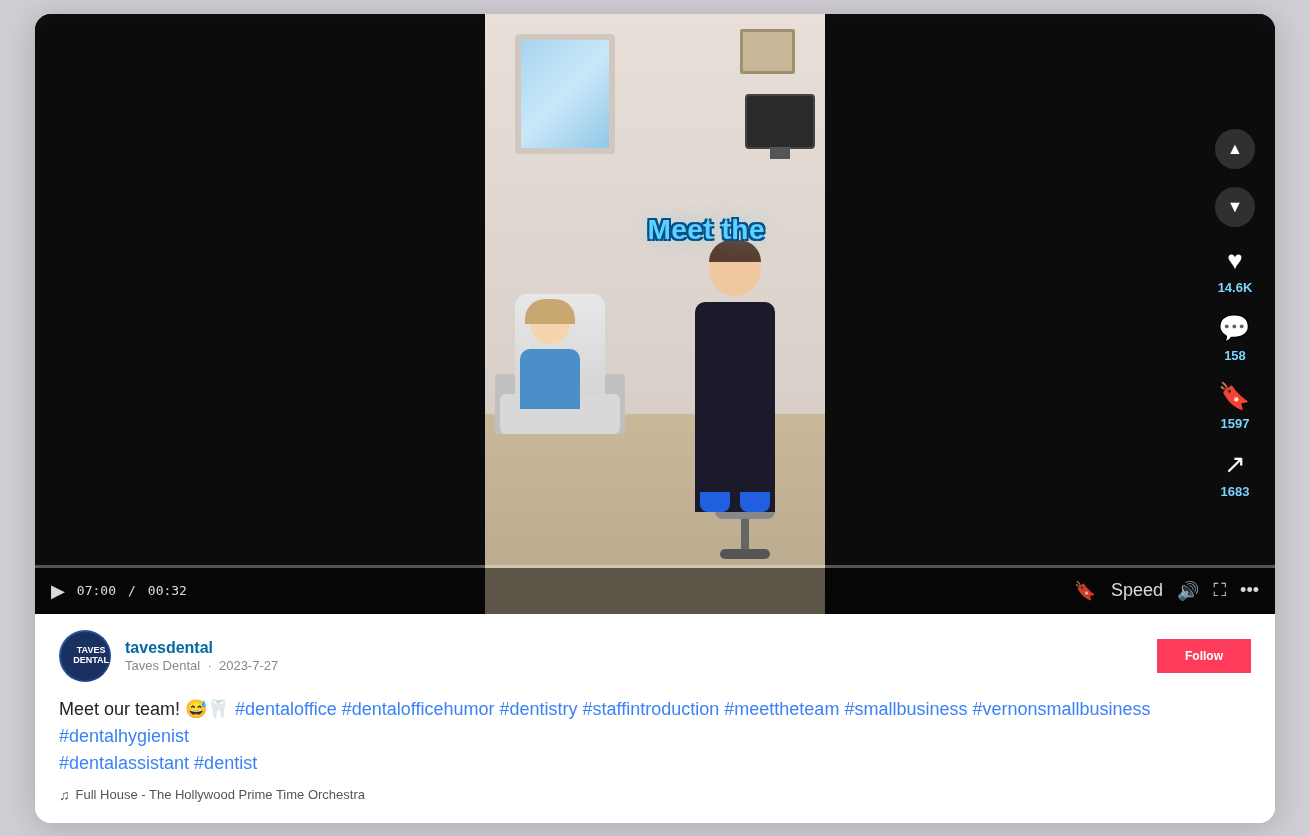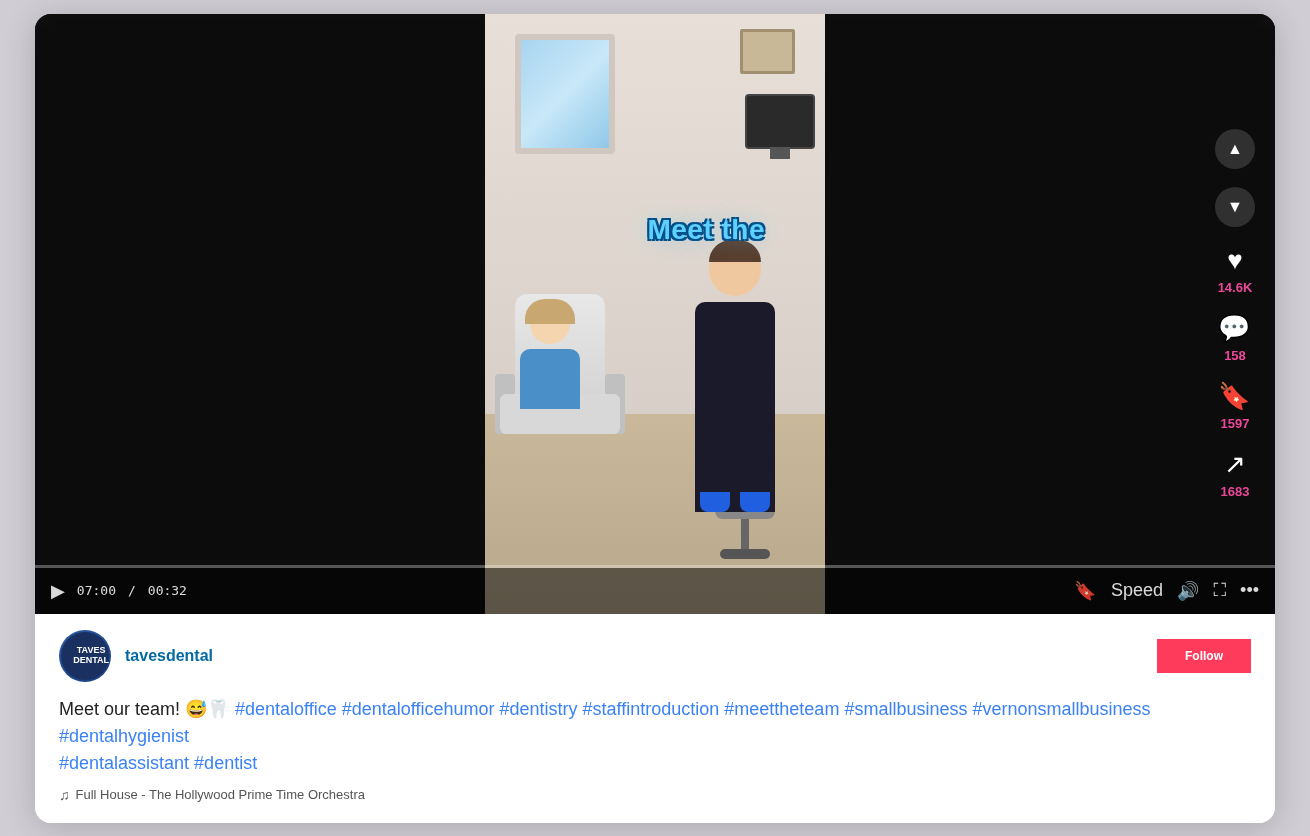"14.6K" .action-count { color: #ec4899 -> #7dd3fc }
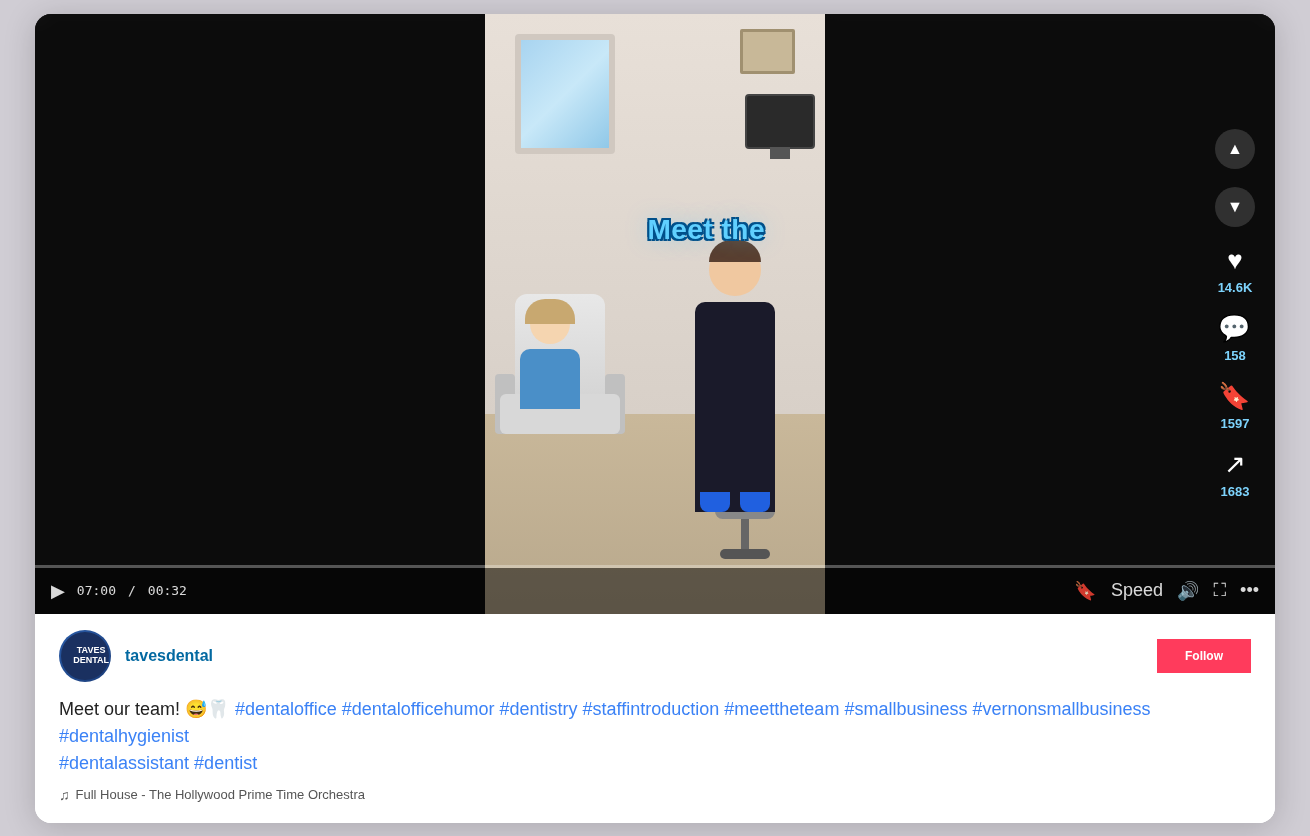"Taves Dental · 2023-7-27" div.author-sub { html: none -> <div> <span>Taves Dental</span> &nbsp;·&nbsp; <span>2023-7-27</span> </div> }
